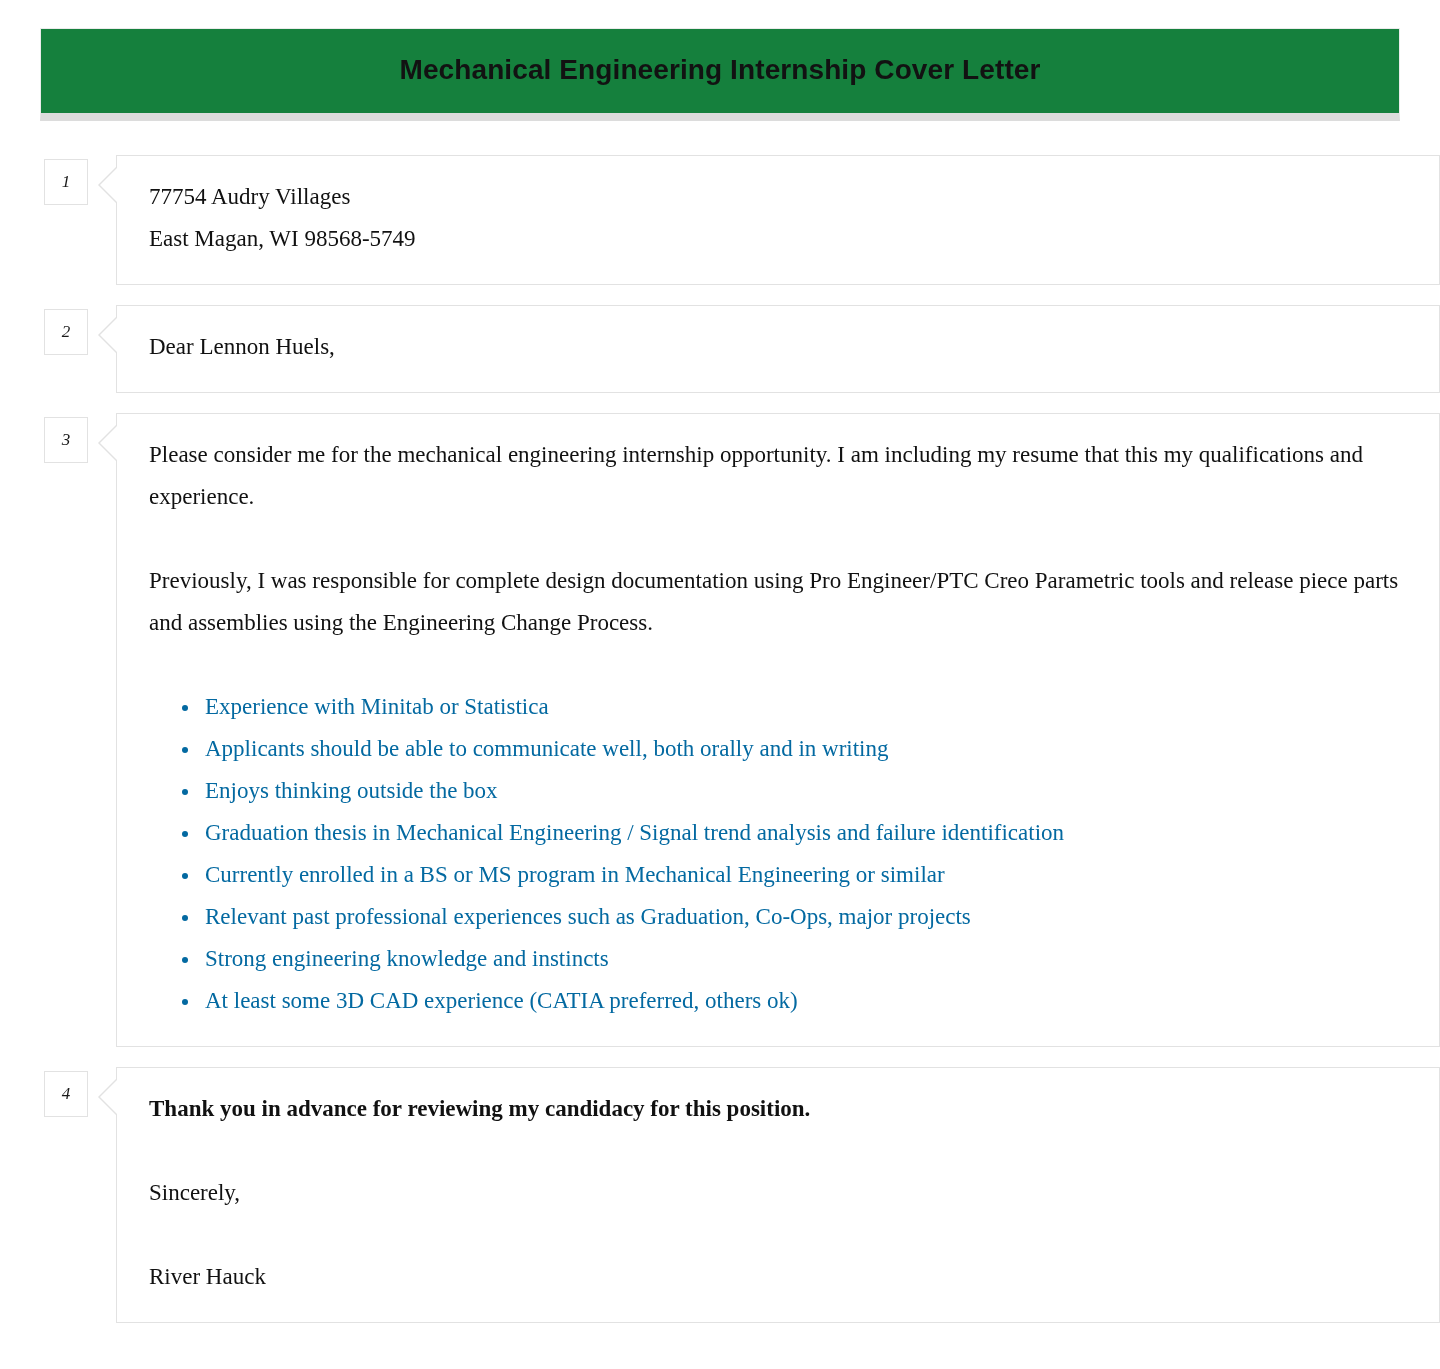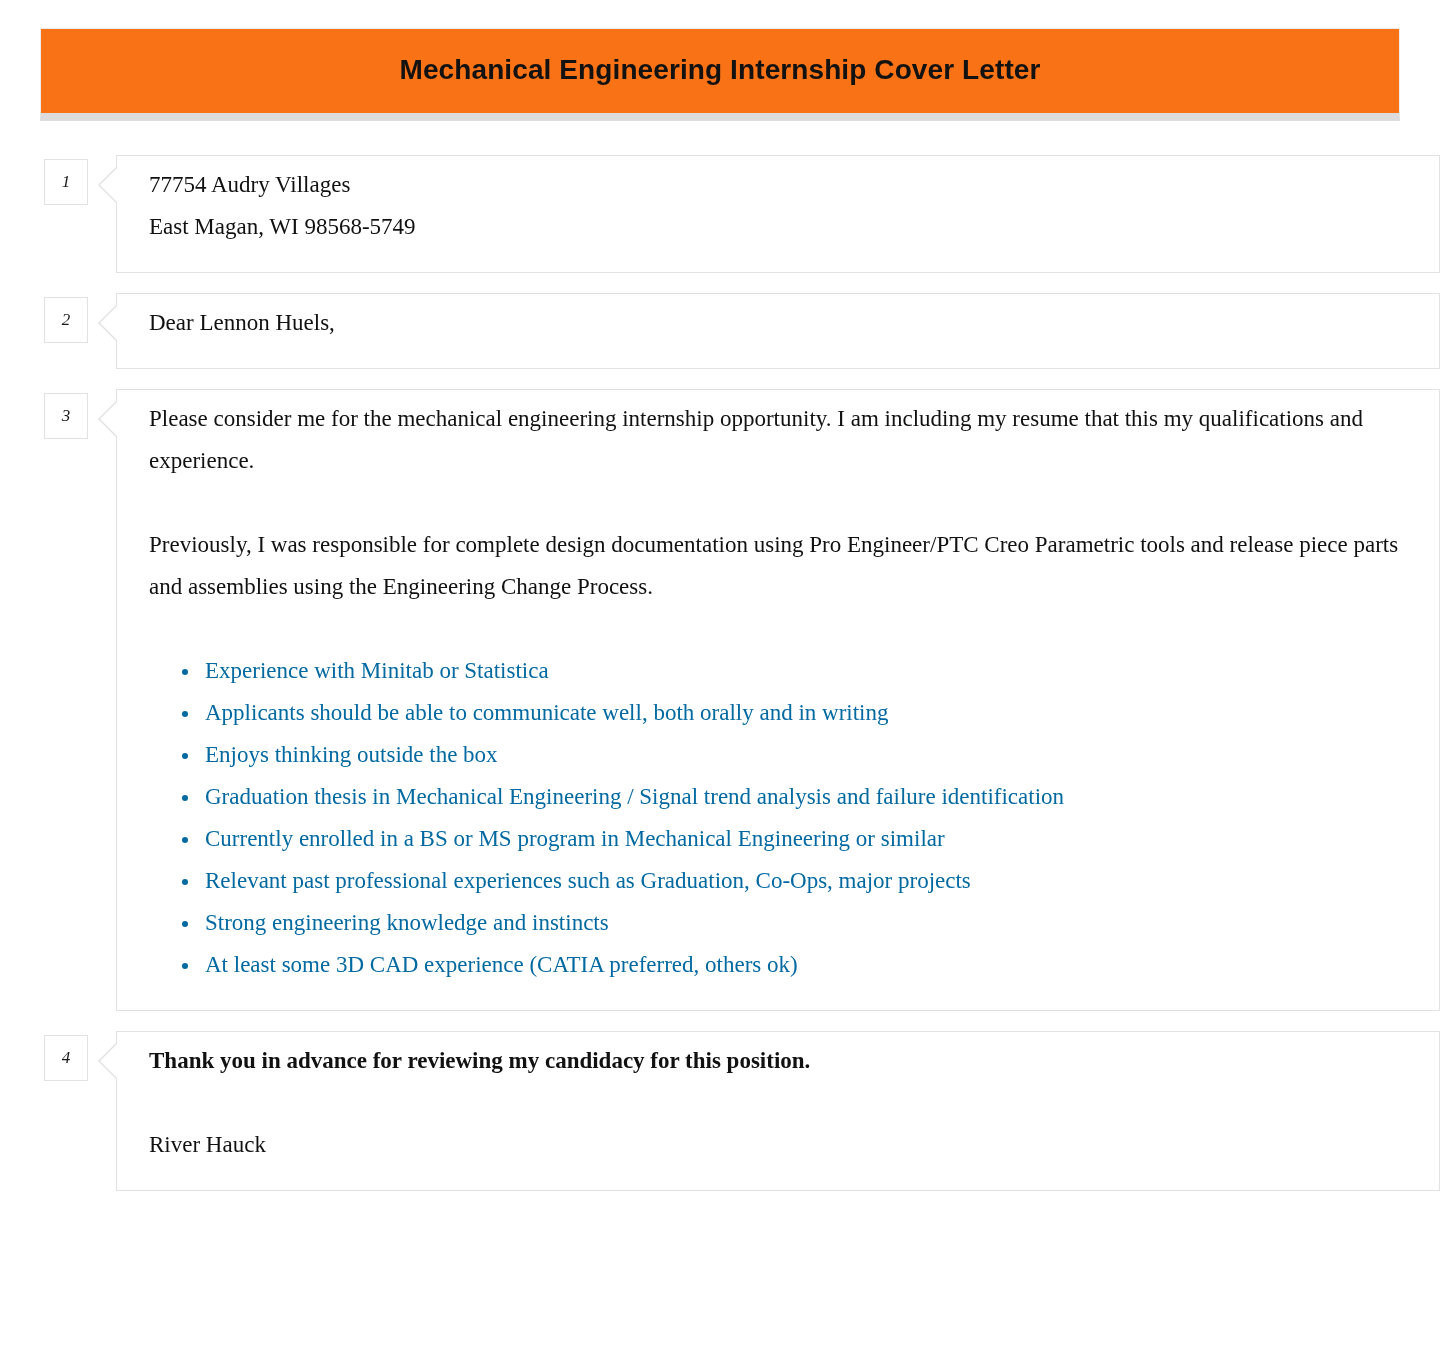"Mechanical Engineering Internship Cover" .doc-header { background: #f97316 -> #15803d }
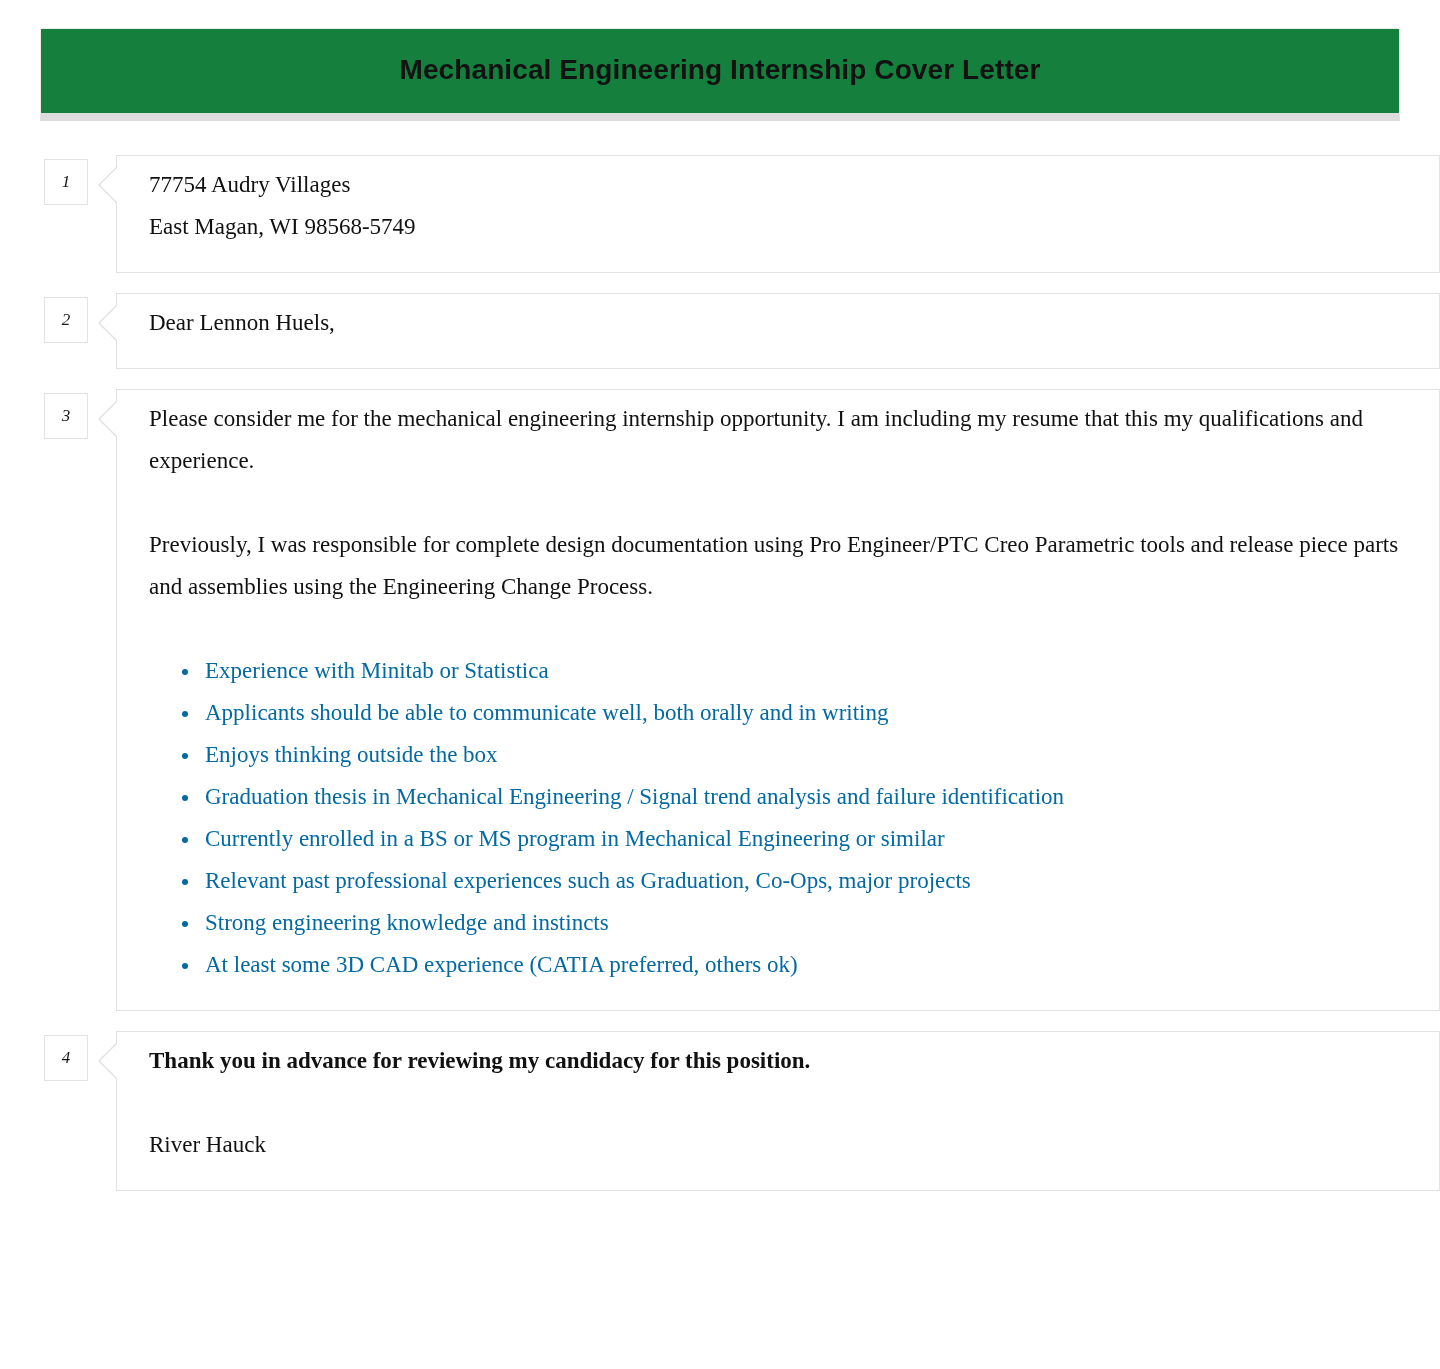"77754 Audry Villages" .callout { padding: 8px 30px 24px 32px -> 20px 30px 24px 32px }
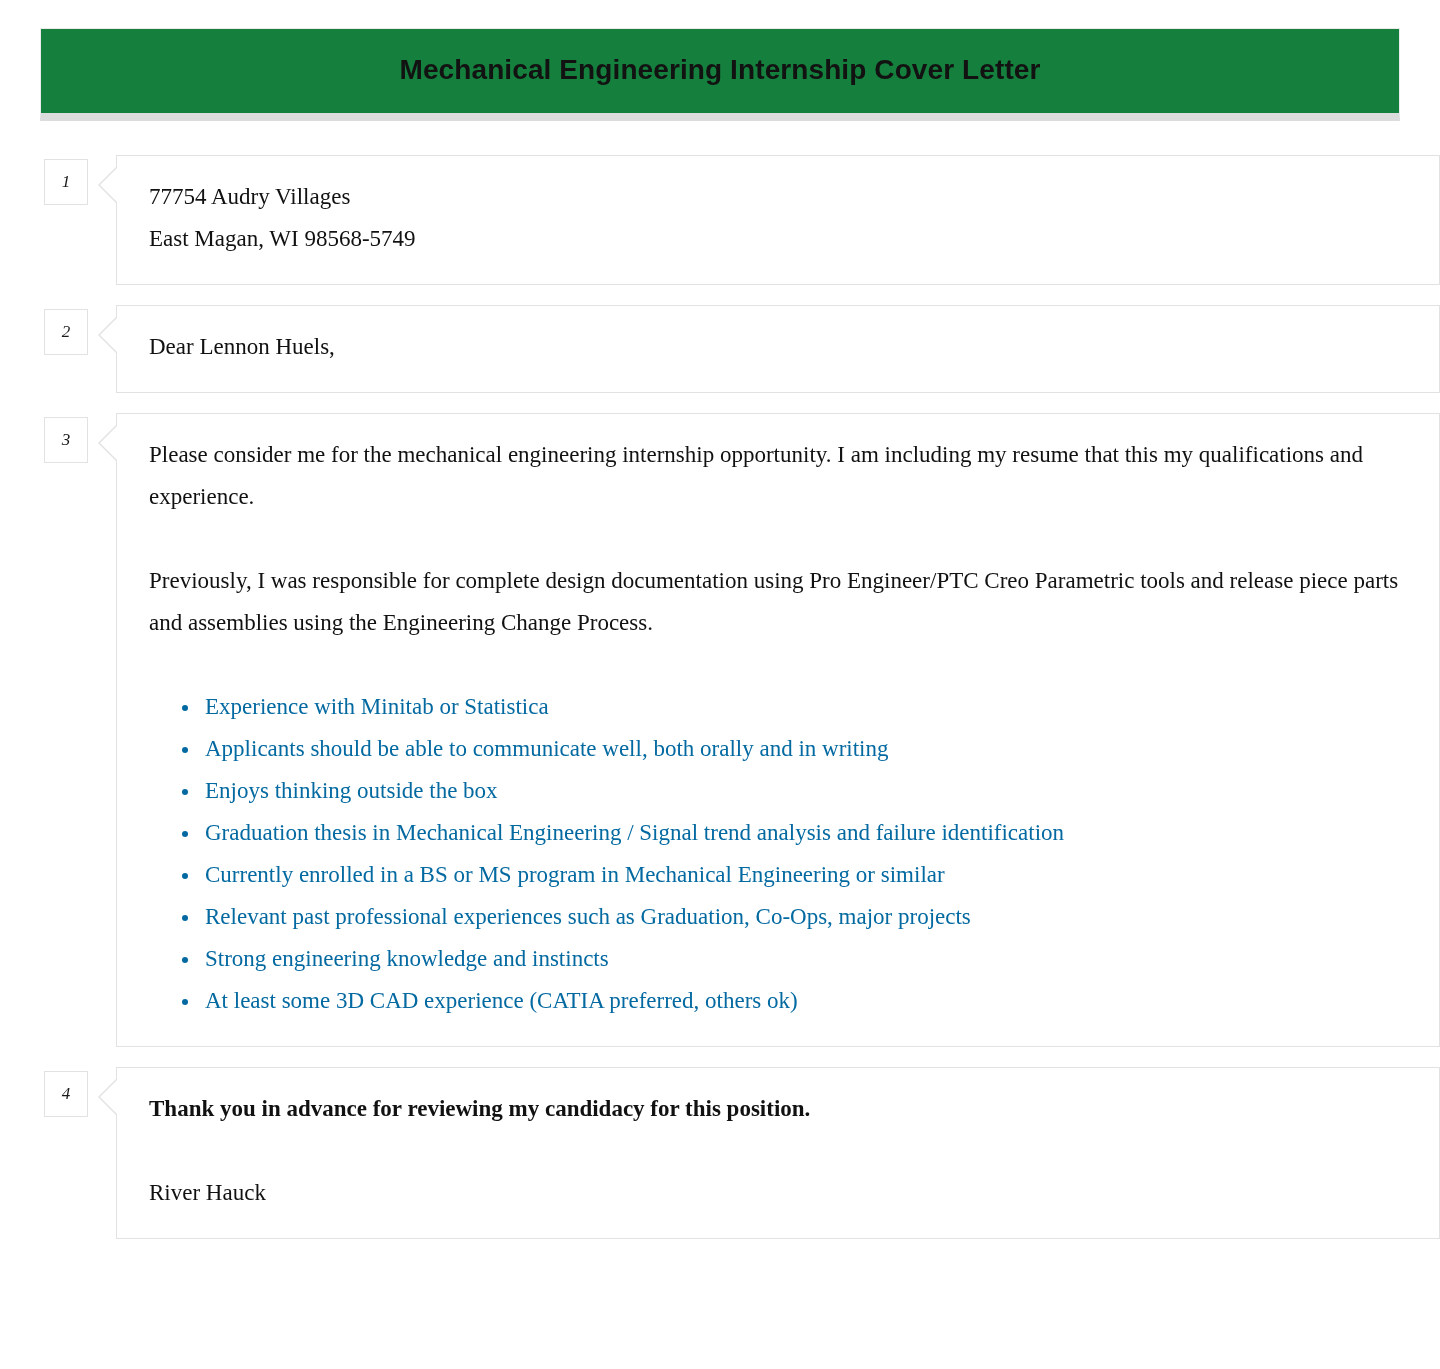"Sincerely," p.para { html: none -> <p>Sincerely,</p> }
